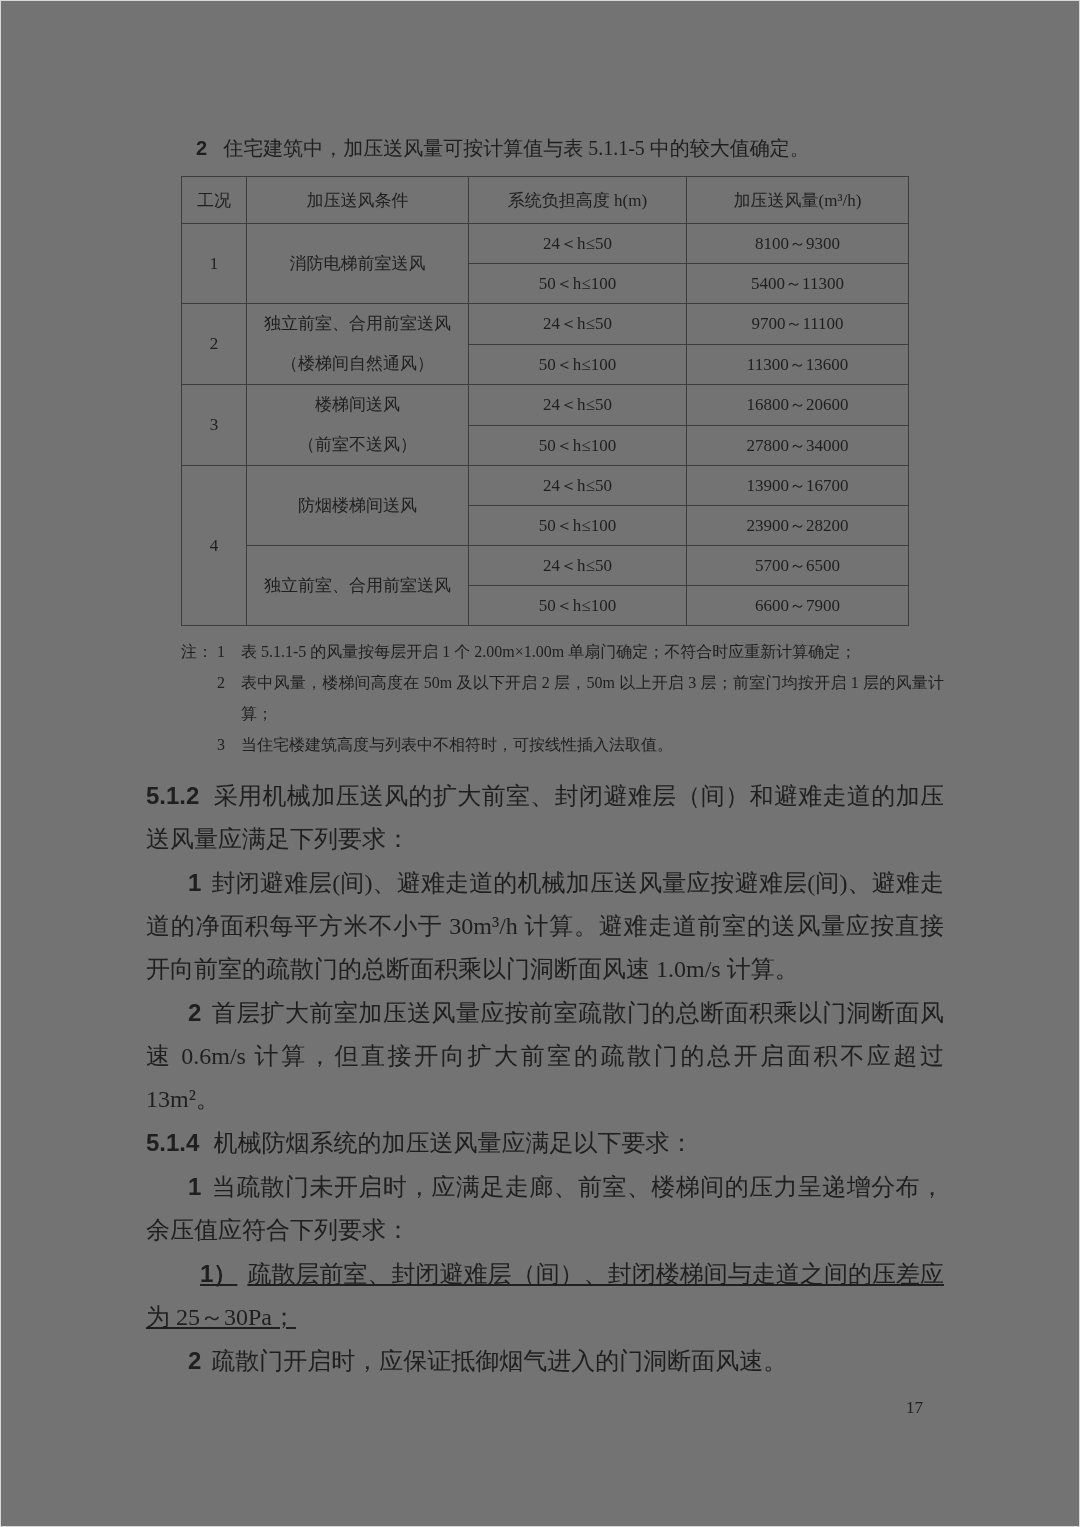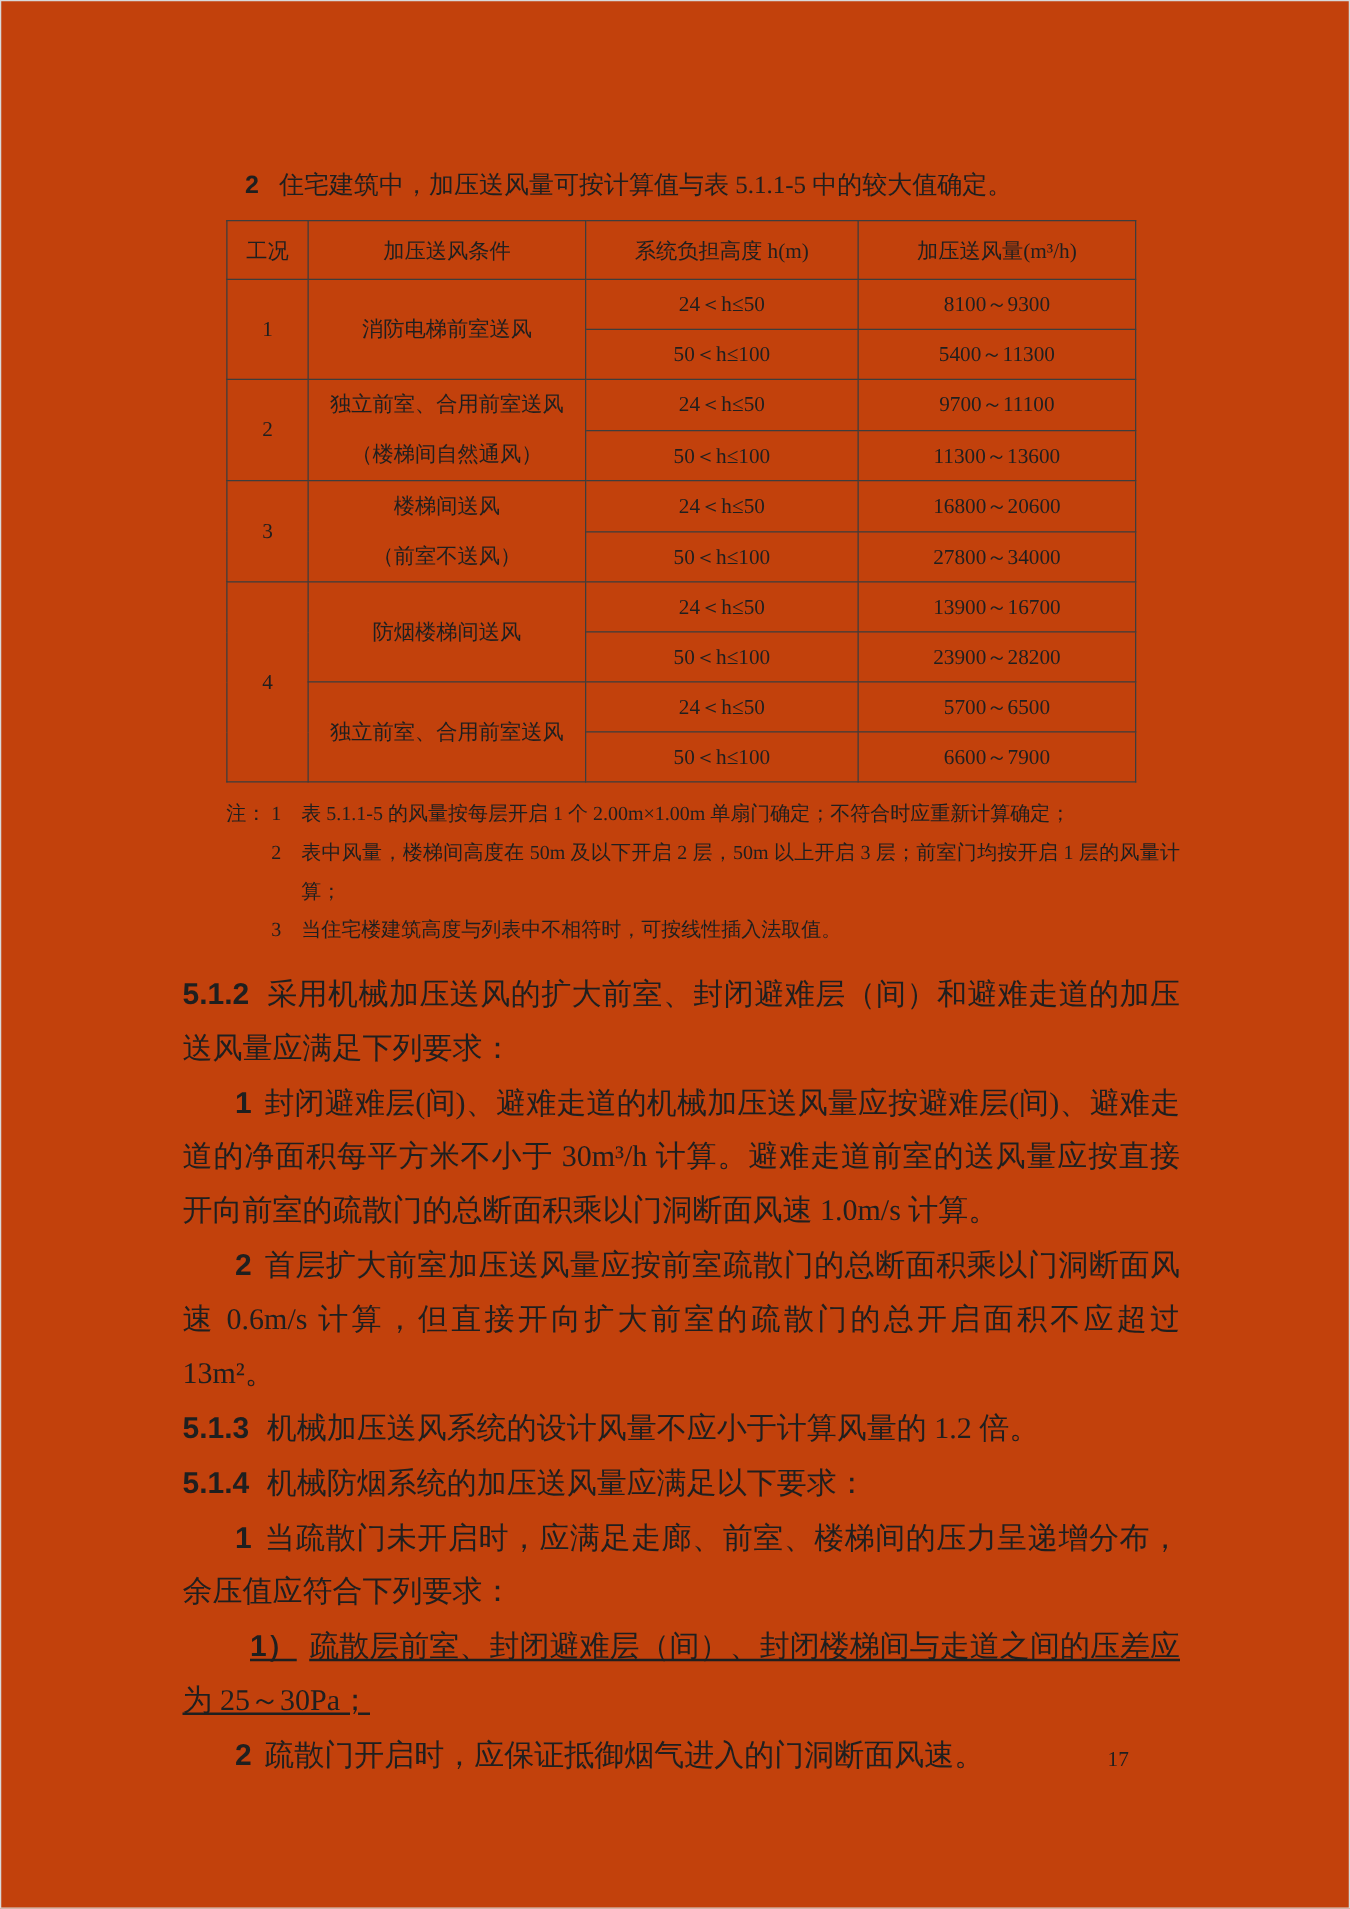"2 住宅建筑中，加压送风量可按计算值与表 5.1.1-5 中的较大值确定。" .page { background: #c2410c -> #737373 }
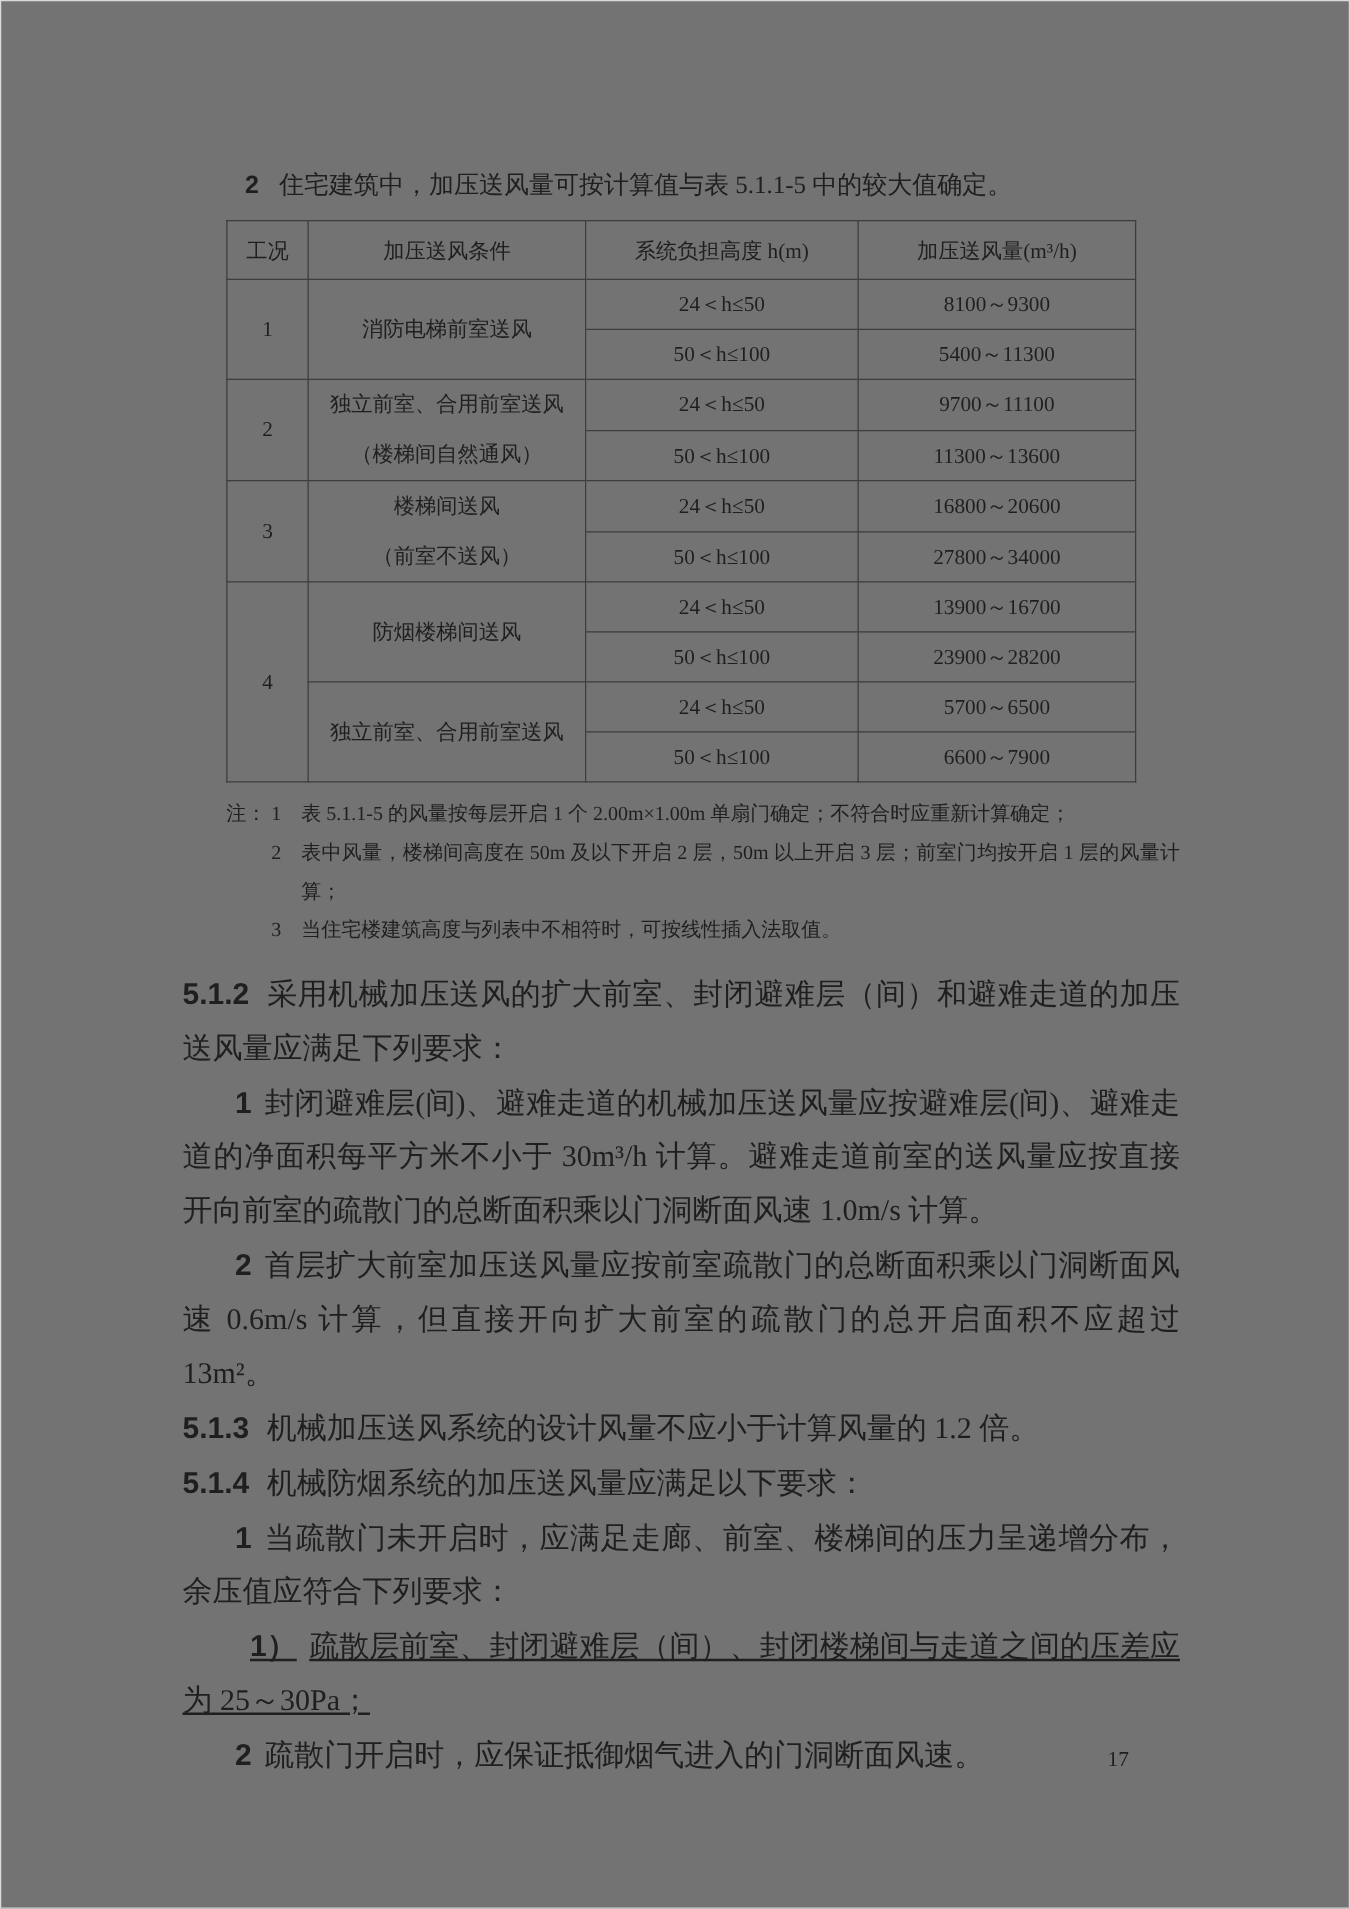"5.1.3 机械加压送风系统的设计风量不应小于计算风量的 1.2 倍。" p.clause { html: <p><span>5.1.3</span><span>机械加压送风系统的设计风量不应小于计算风量的 1.2 倍。</span></p> -> none }
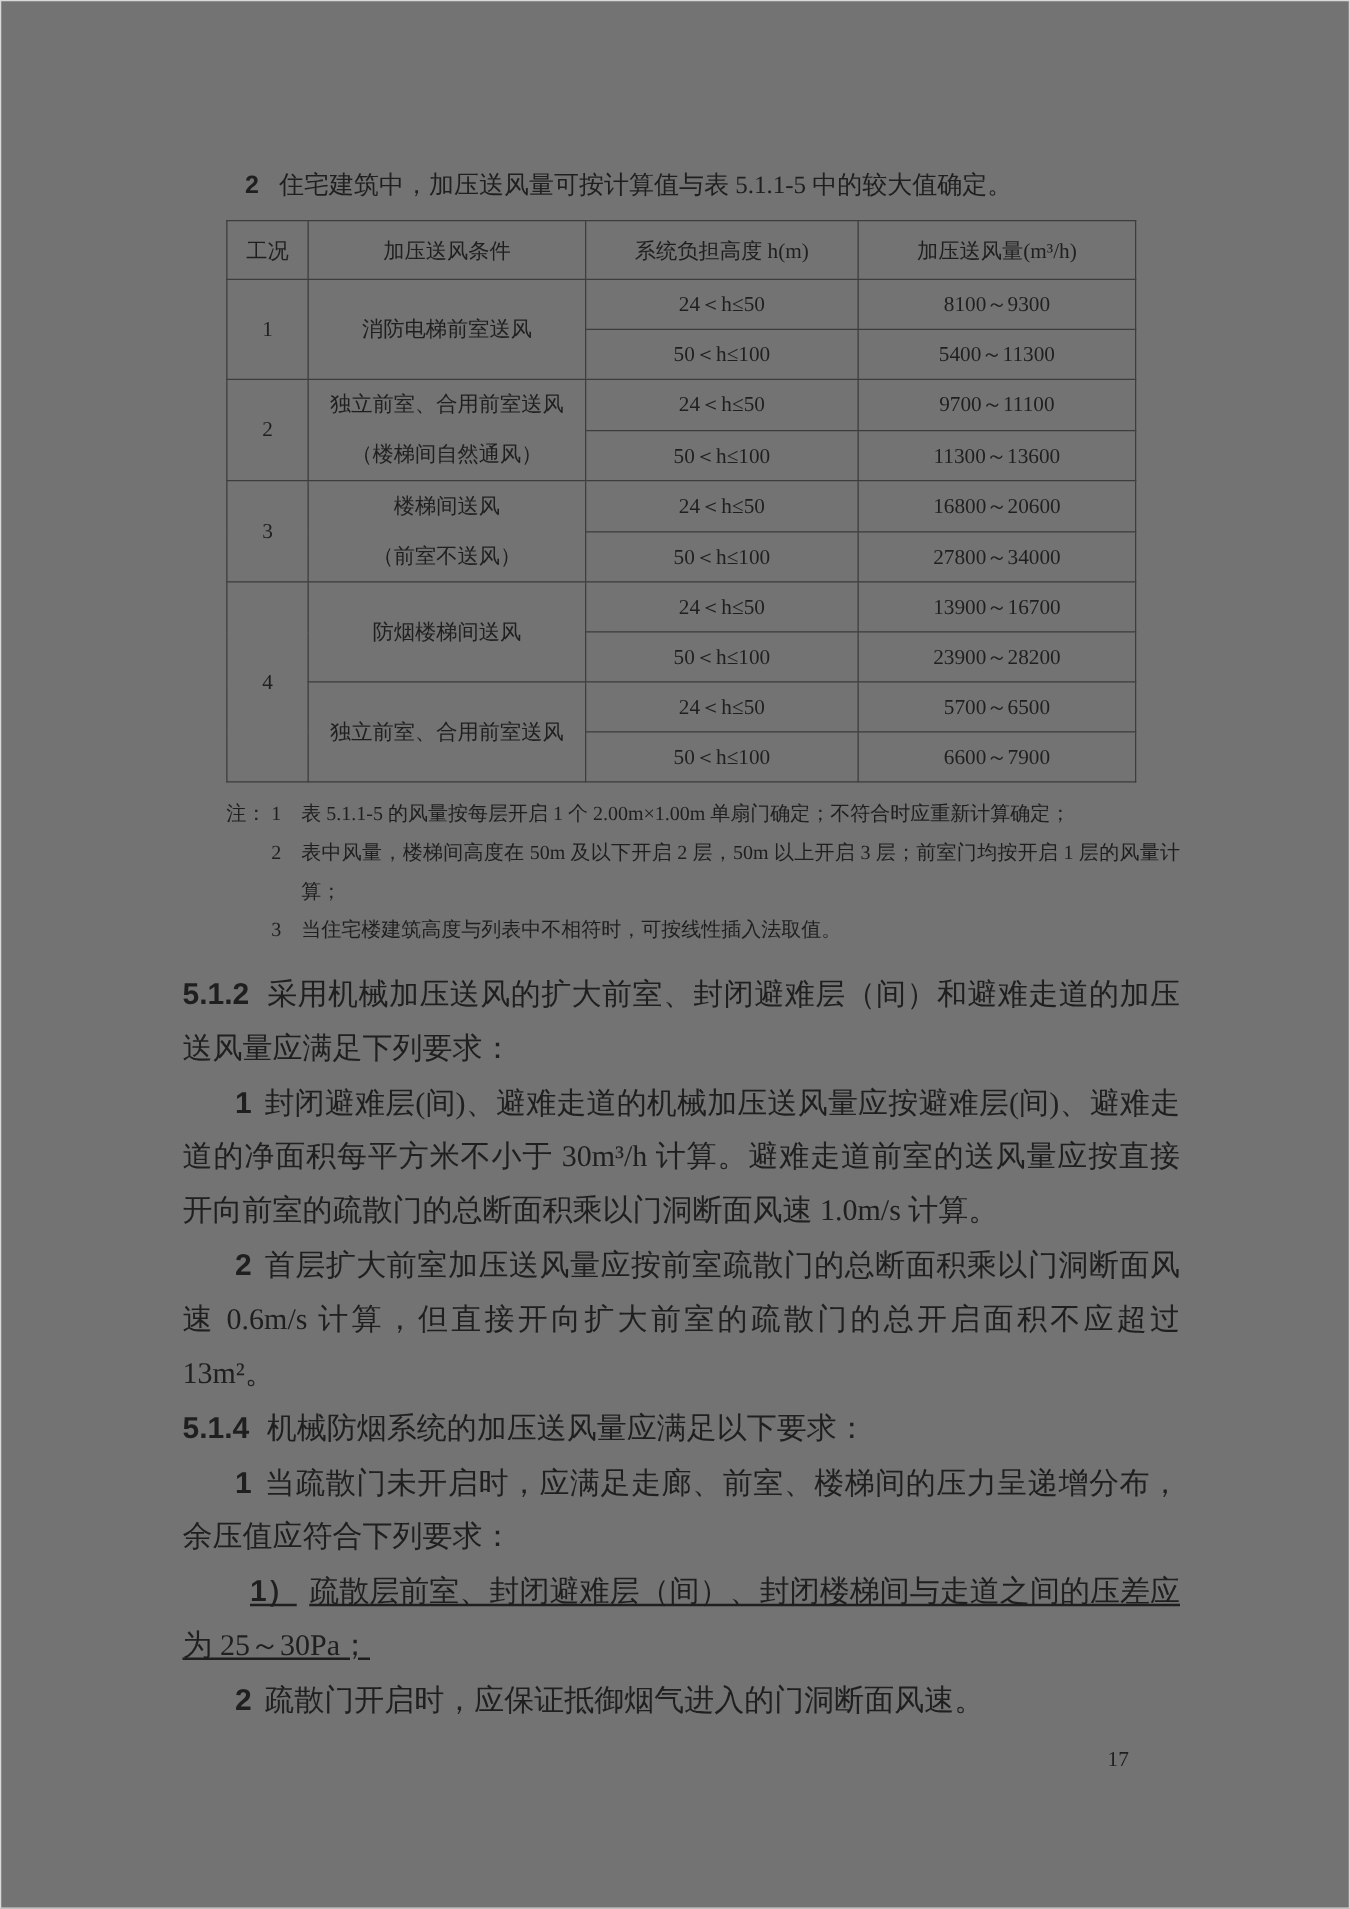"17" .page-number { right: 176px -> 156px }
